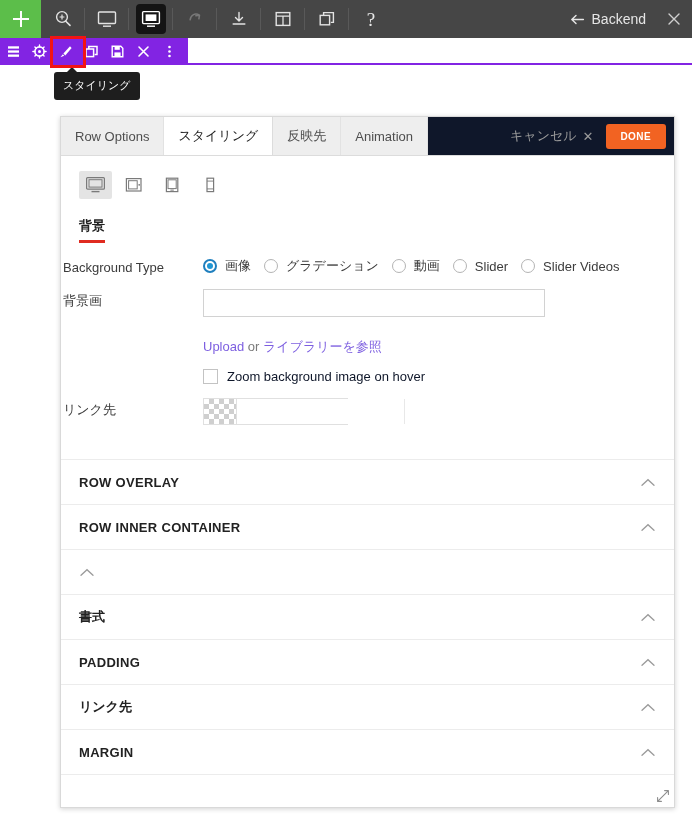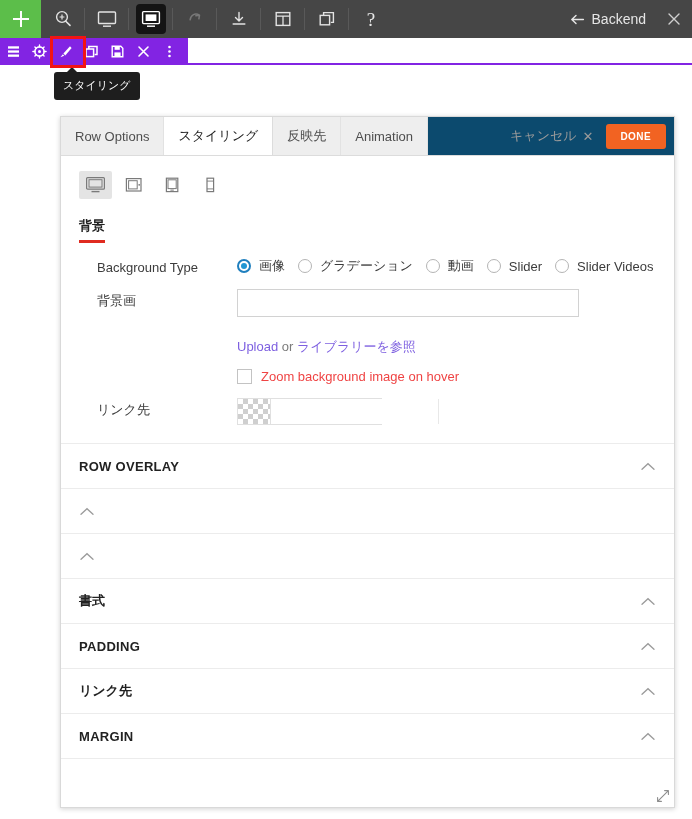"Row Options" .panel-head { background: #0c4a6e -> #0f172a }
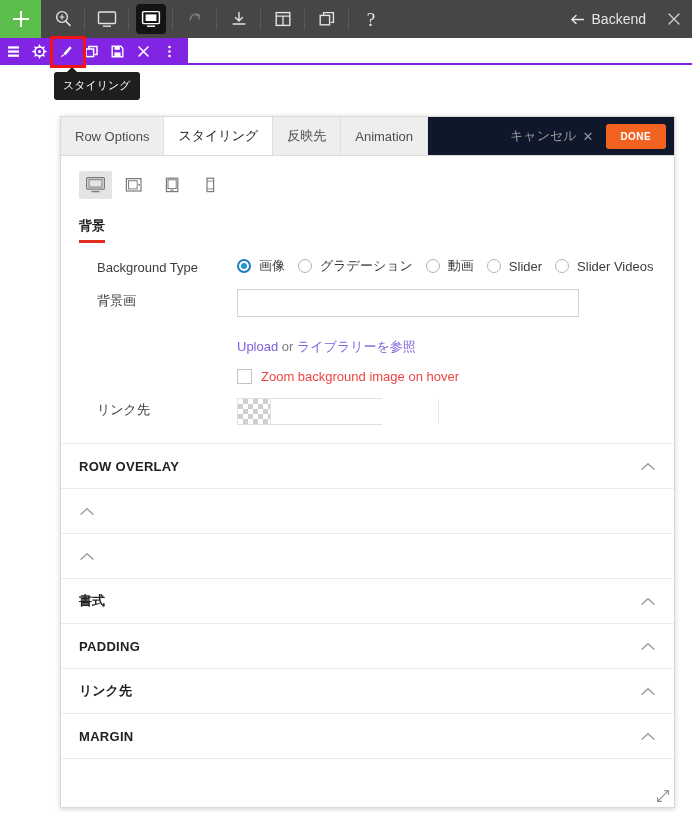"Background Type" .form { padding: 14px 18px 0 36px -> 14px 18px 0 2px }
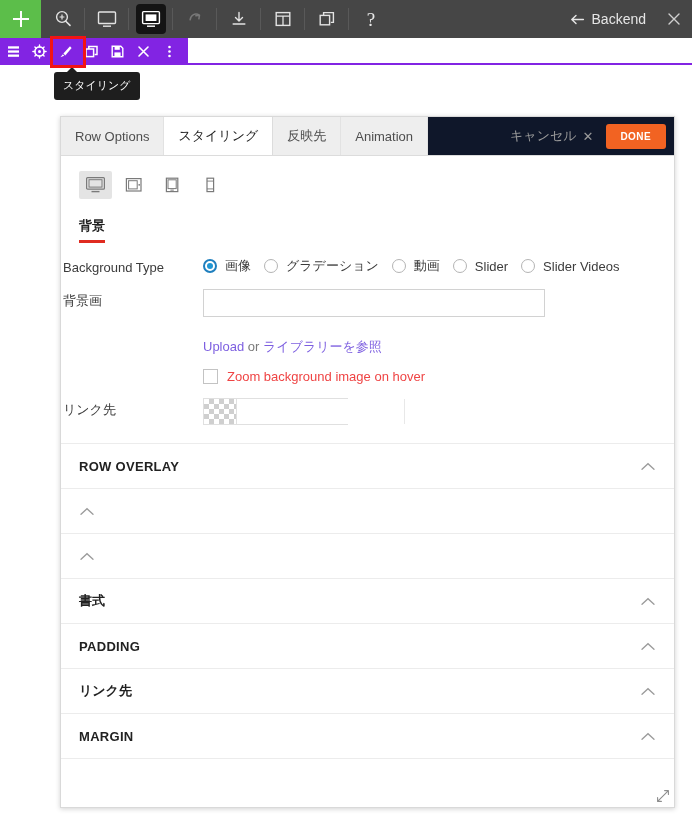"Zoom background image on hover" .check-line { color: #ef4444 -> #0f172a }
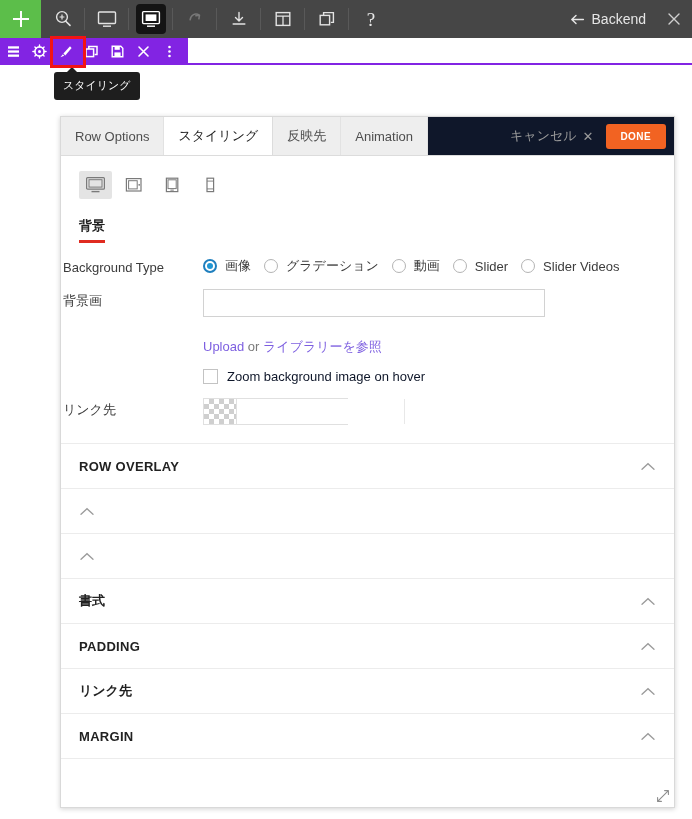"ROW OVERLAY" .accordion { margin-top: 18px -> 34px }
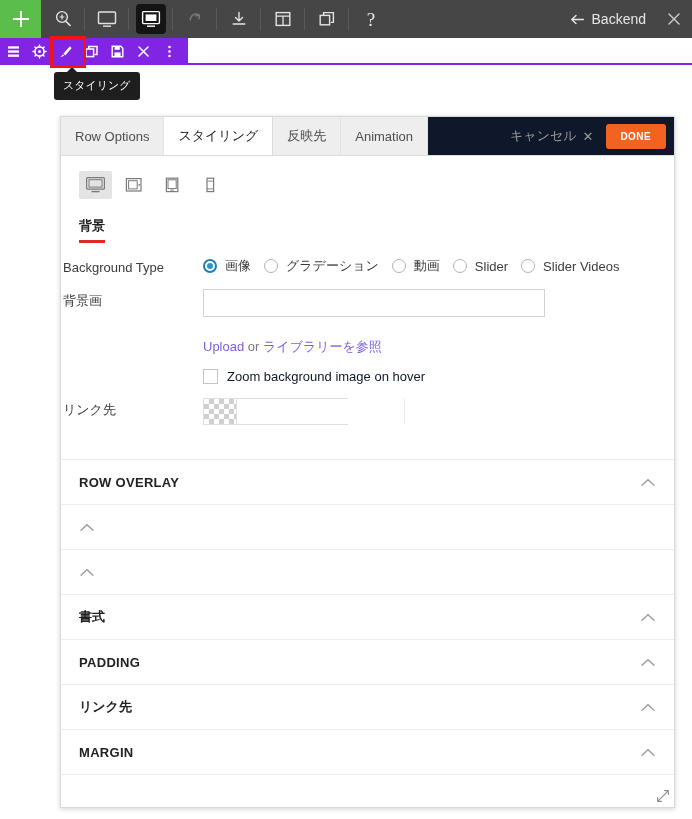"ROW INNER CONTAINER" span.acc-label { html: none -> <span>ROW INNER CONTAINER</span> }
